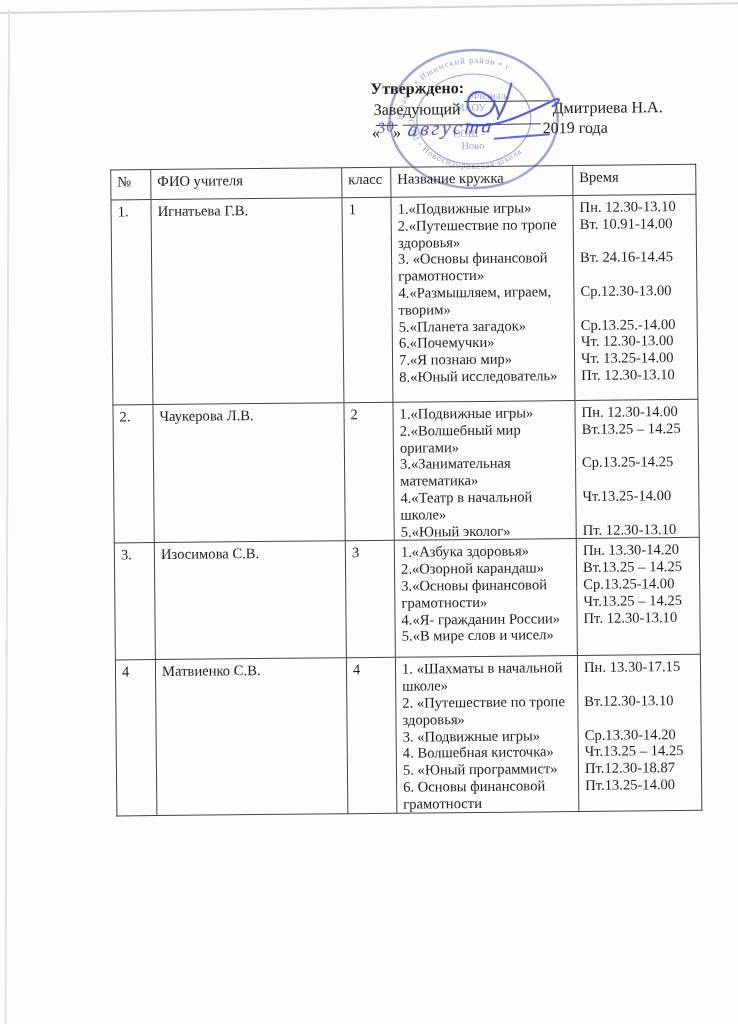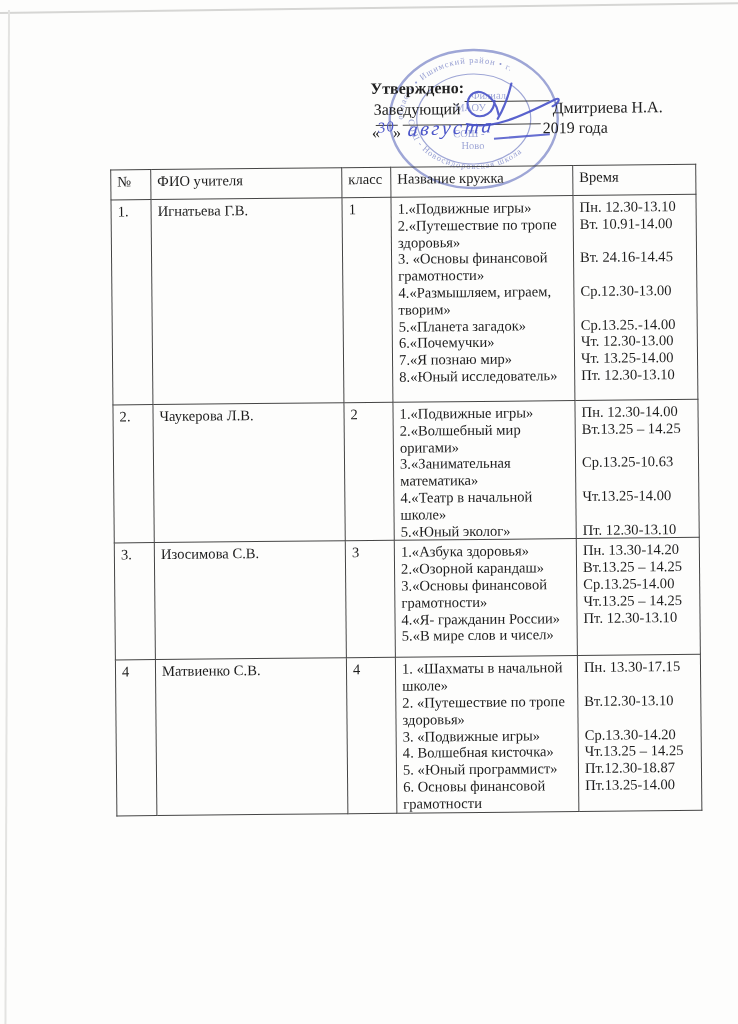"Ср.13.25-10.63" div.line { text: Ср.13.25-10.63 -> Ср.13.25-14.25 }
